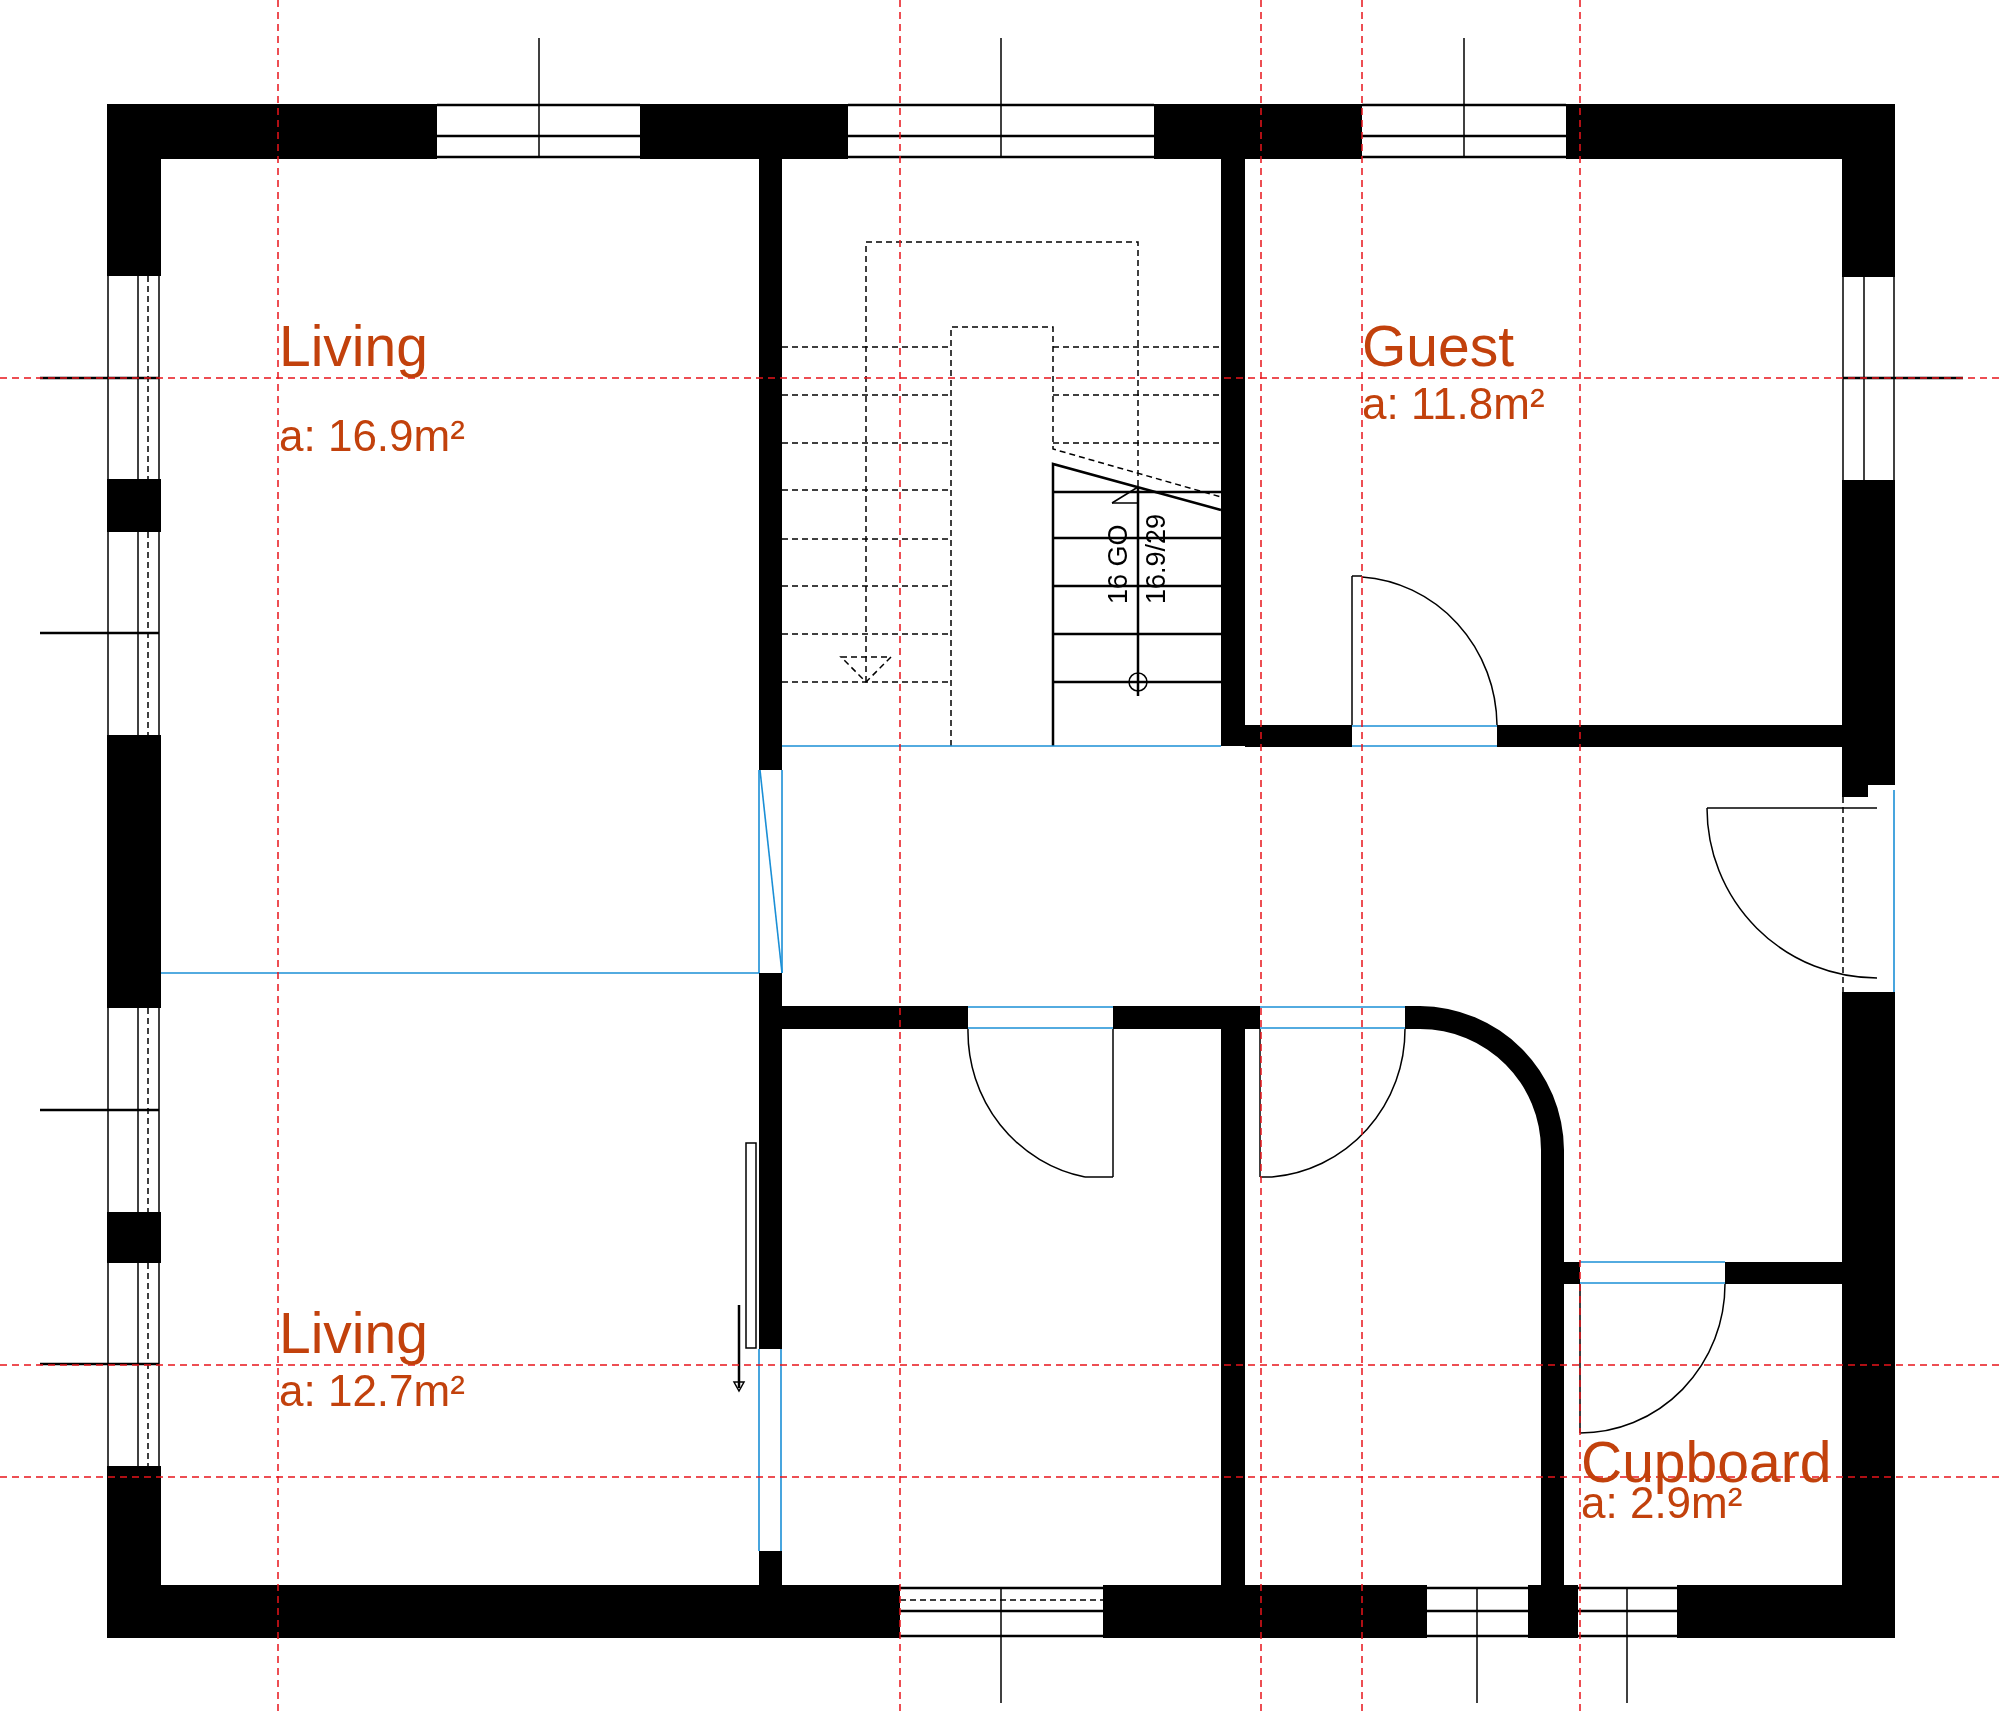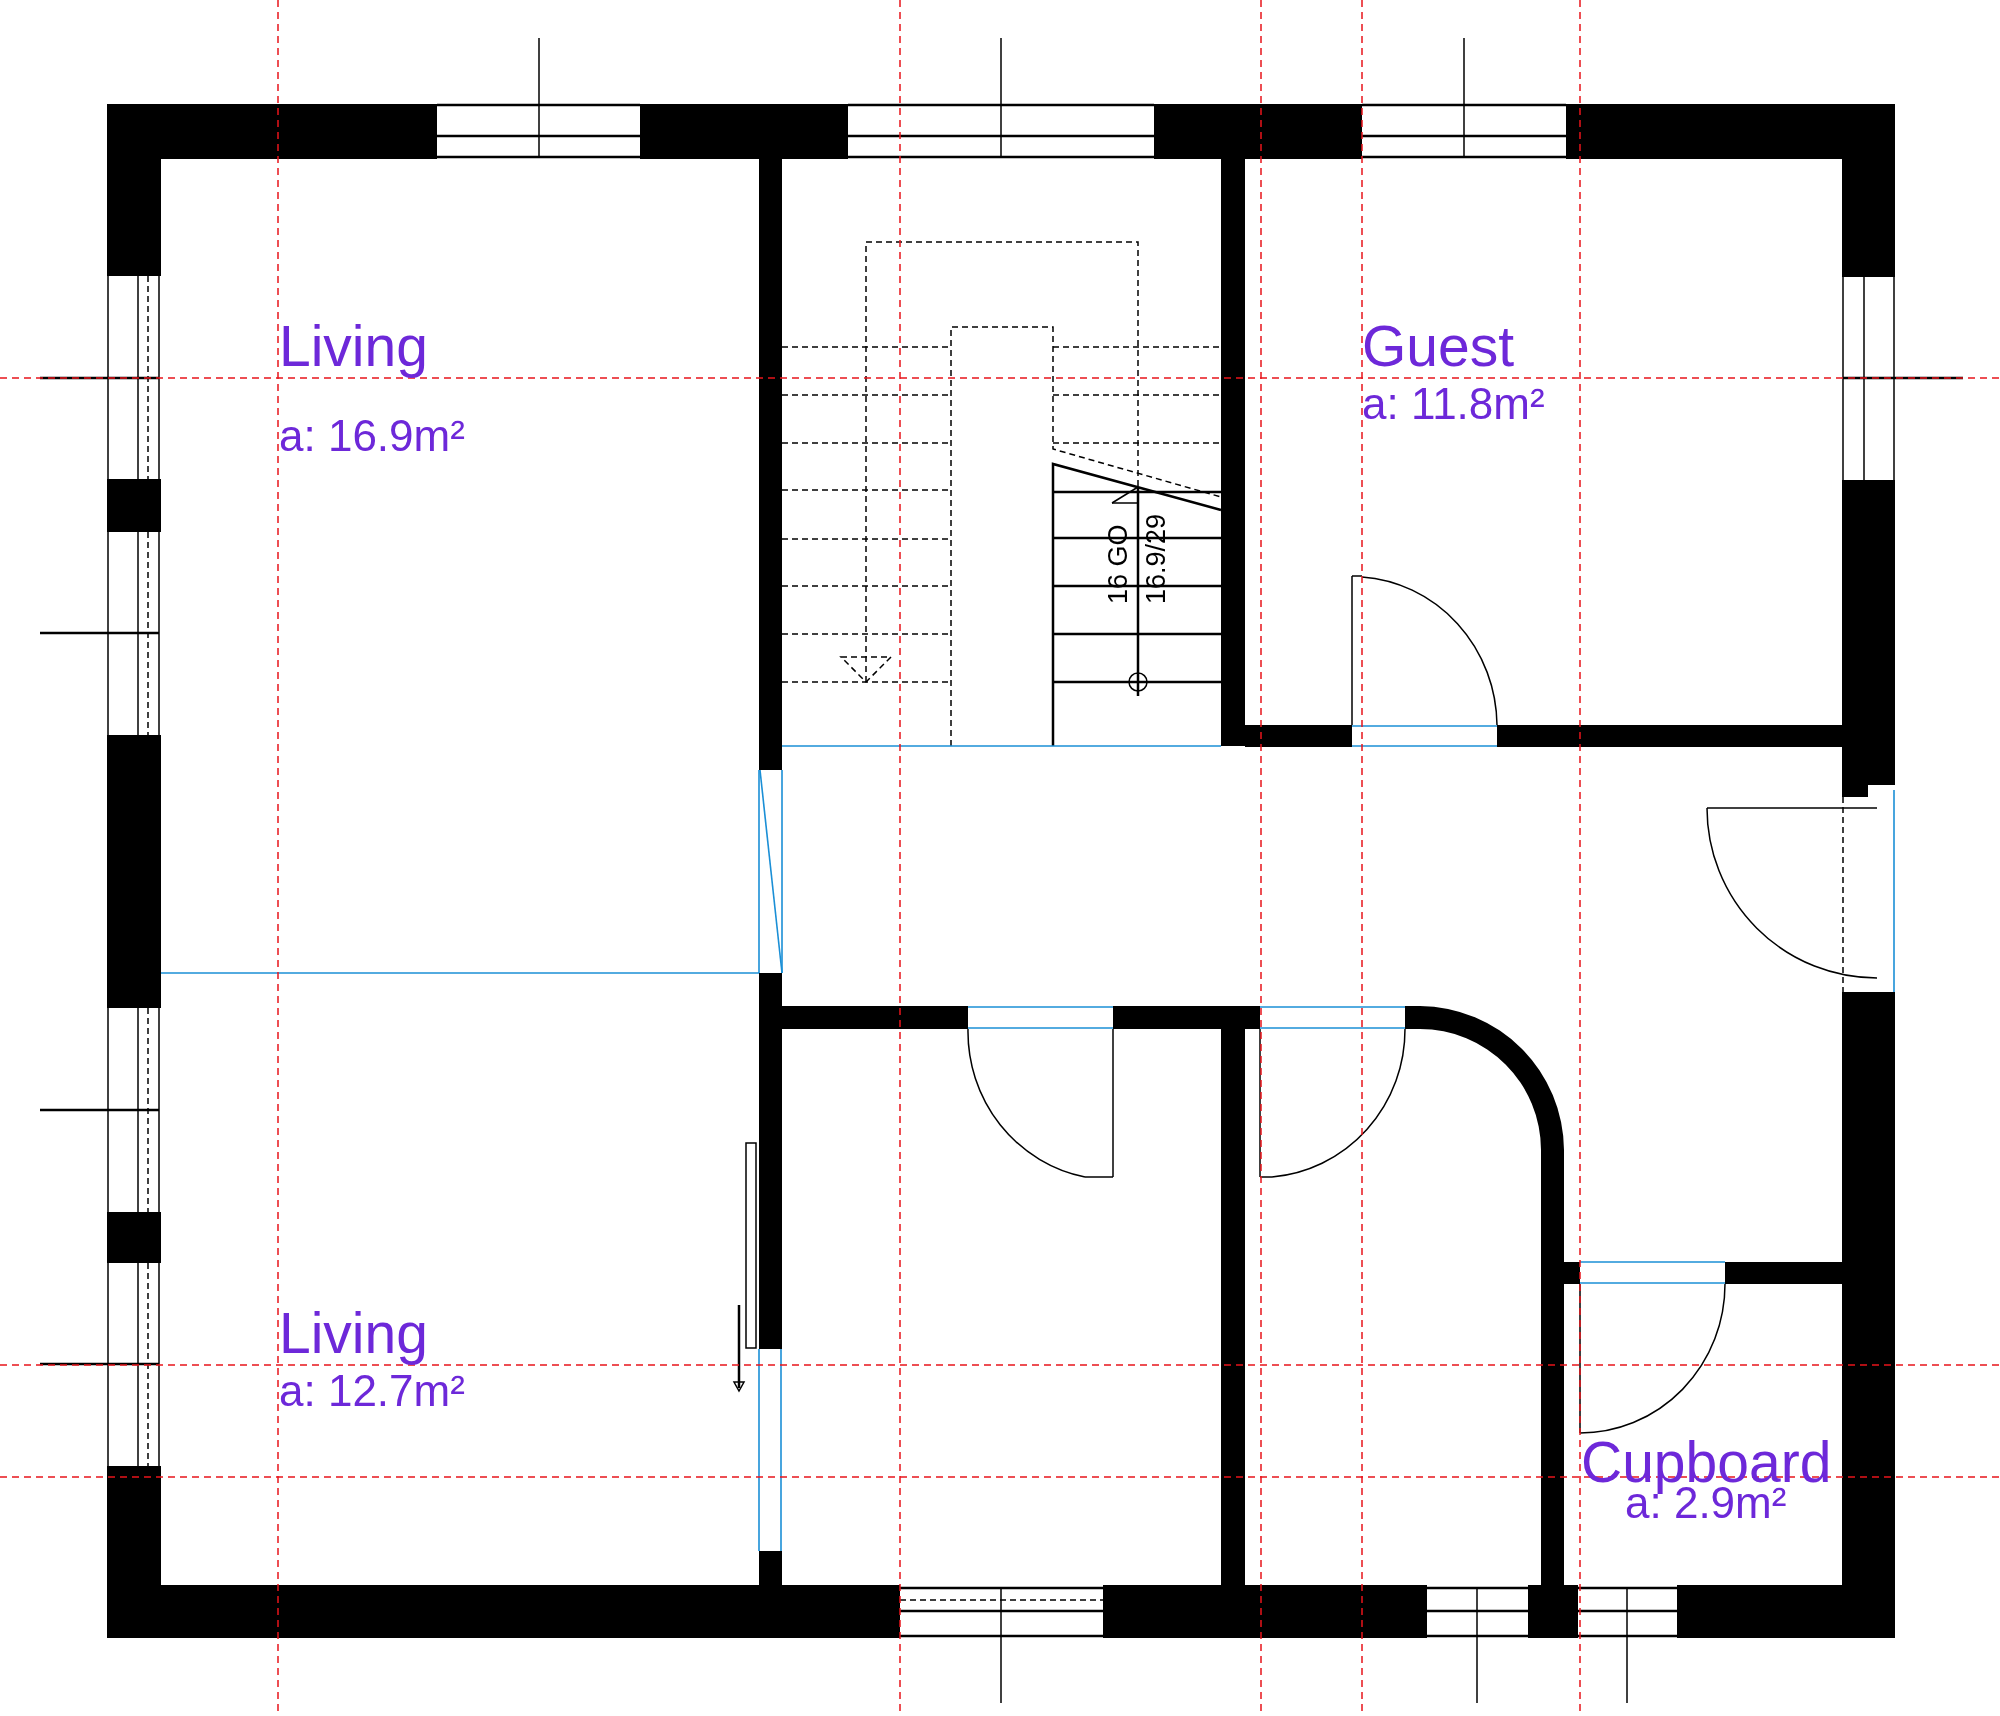"Living" .label { color: #6d28d9 -> #c2410c }
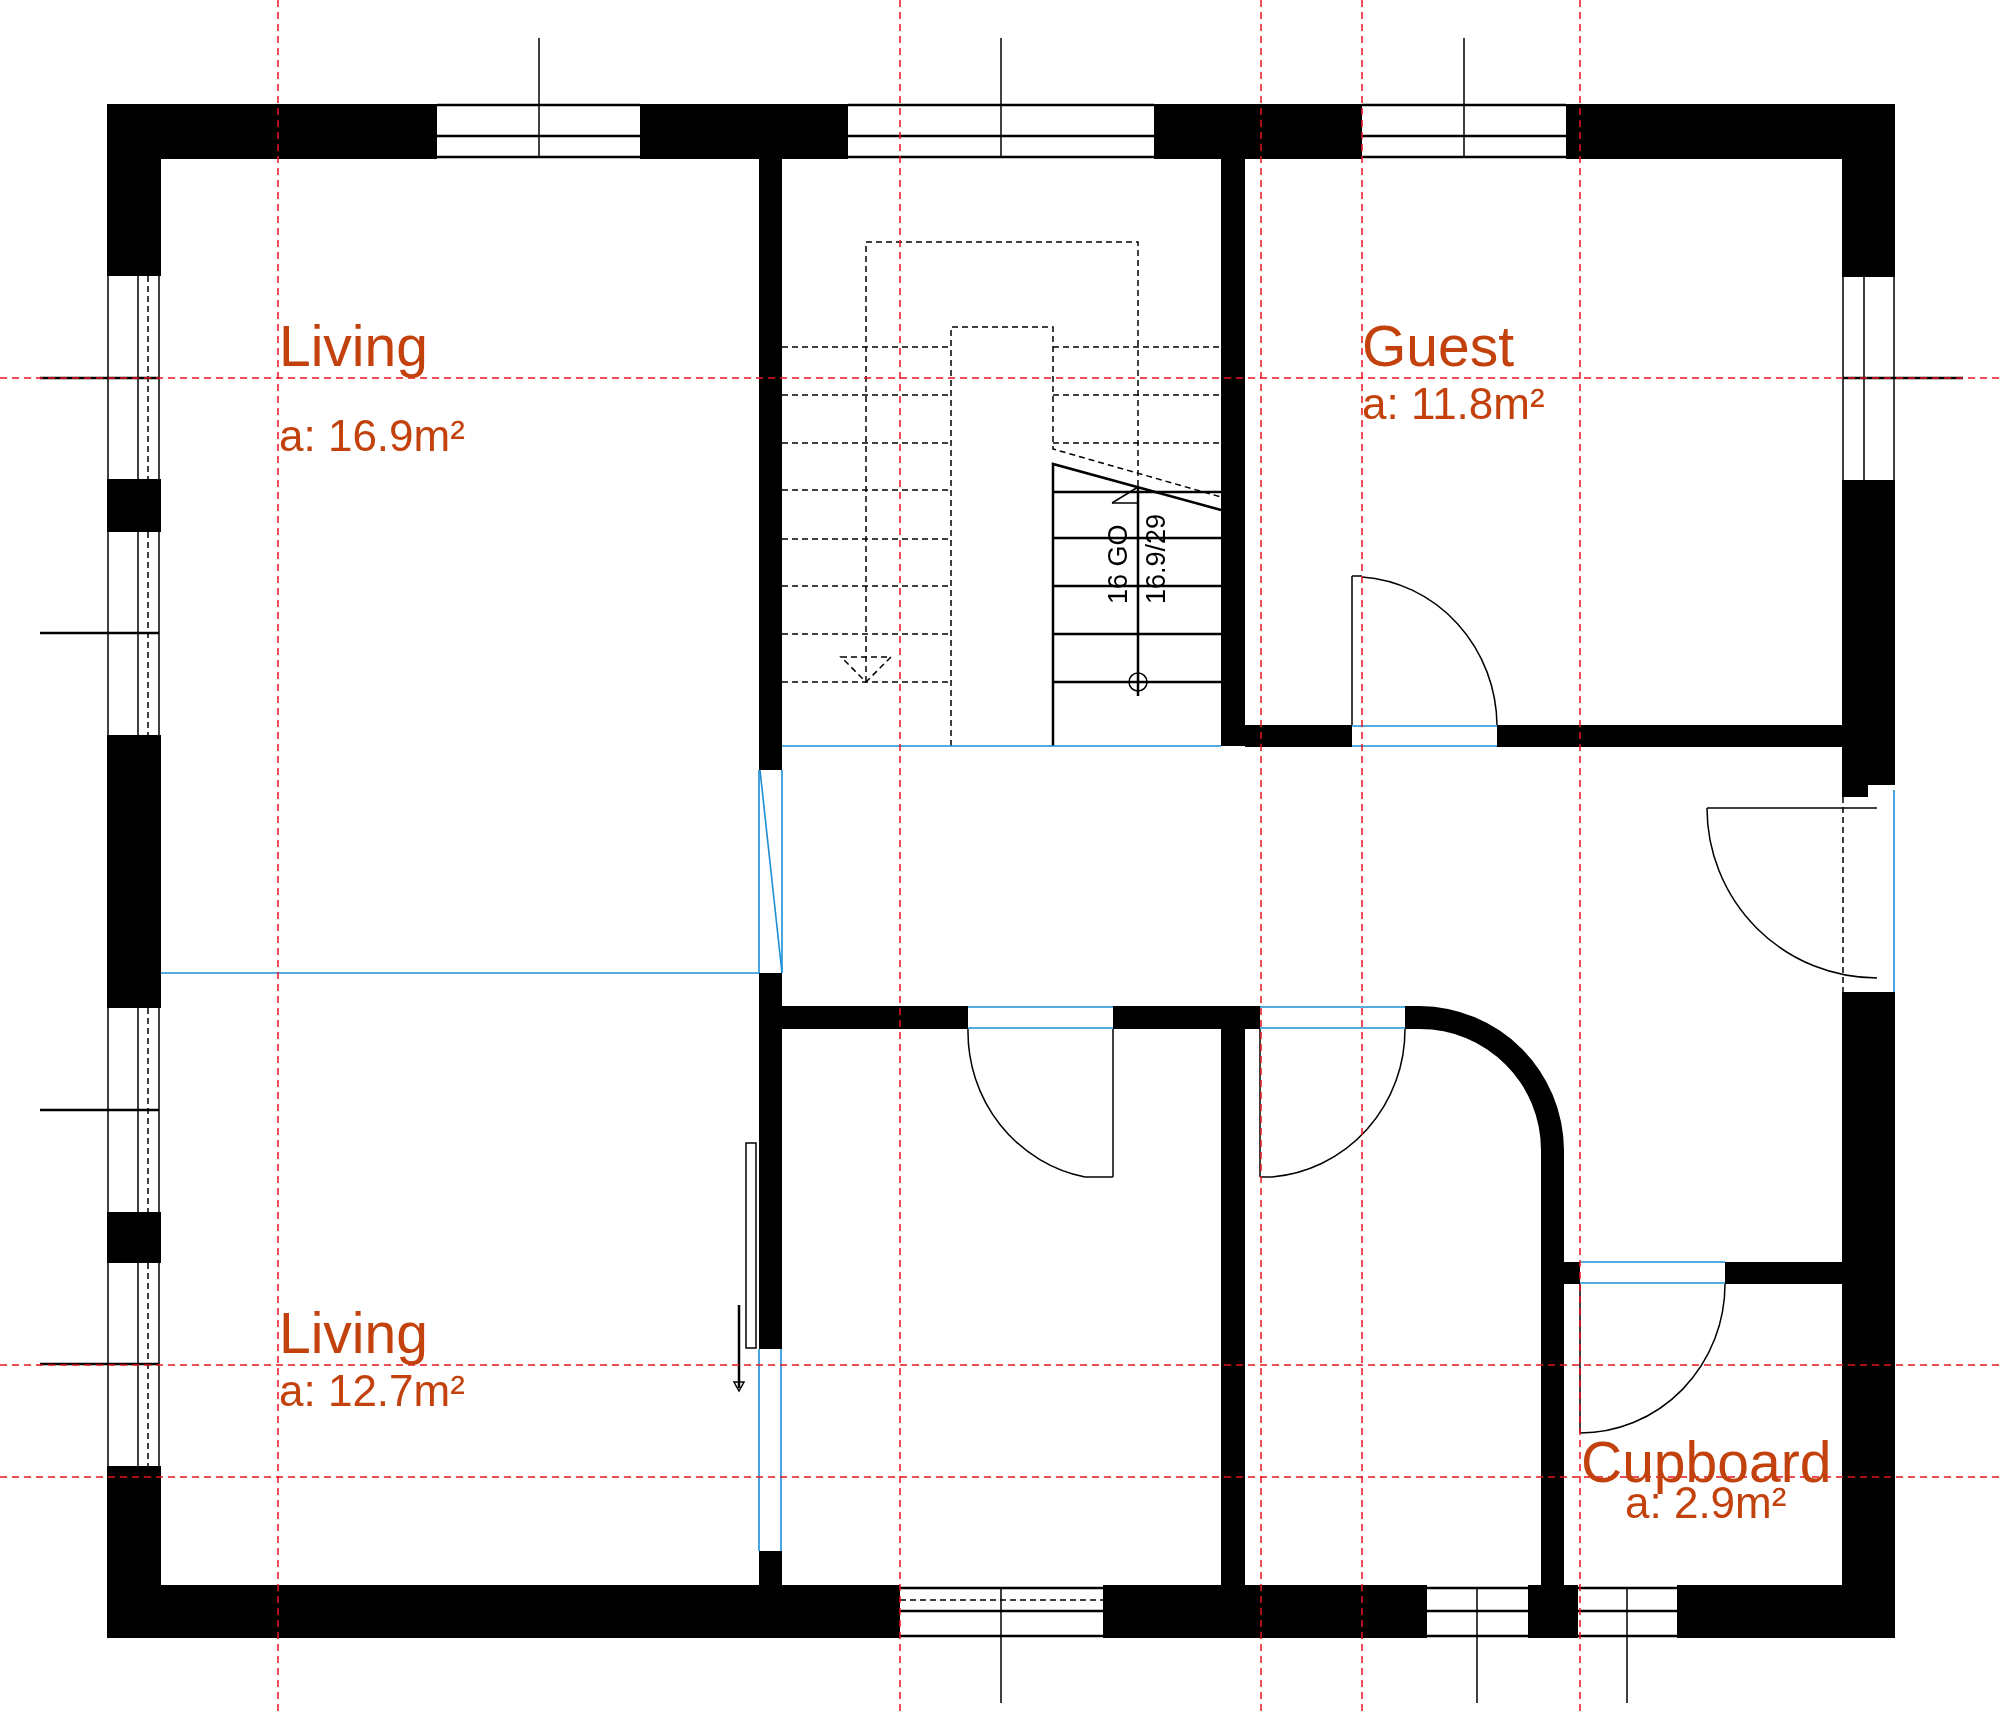"a: 2.9m²" div.label { margin-left: 44px -> none }
